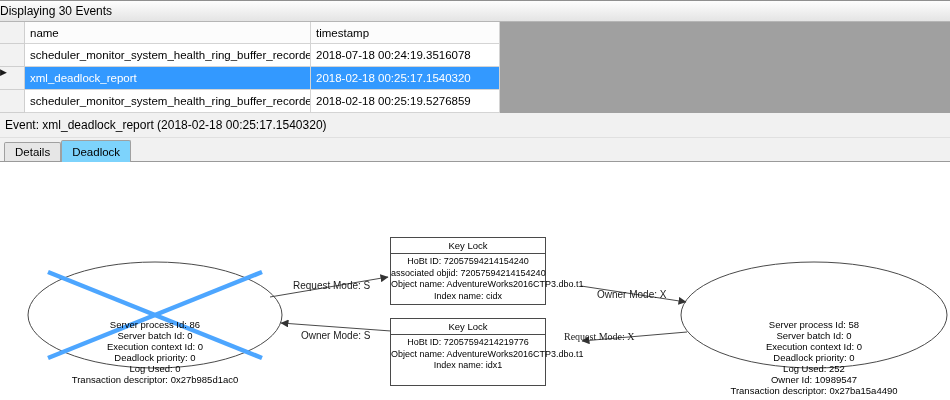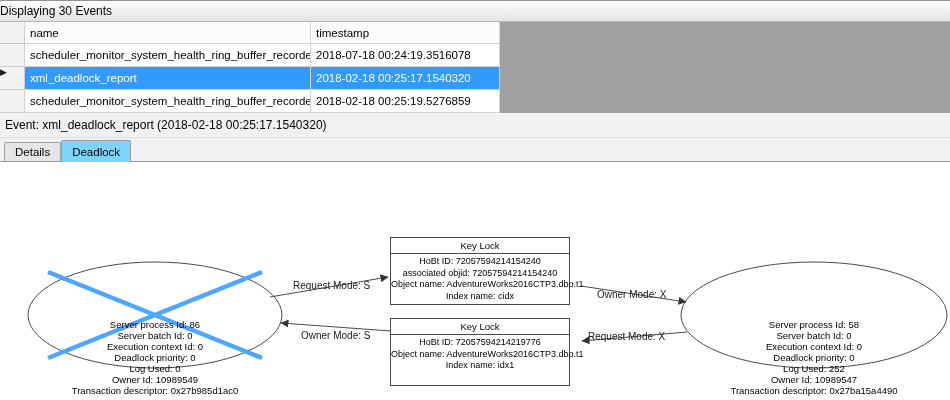"Key Lock" .lockbox { width: 180px -> 156px }
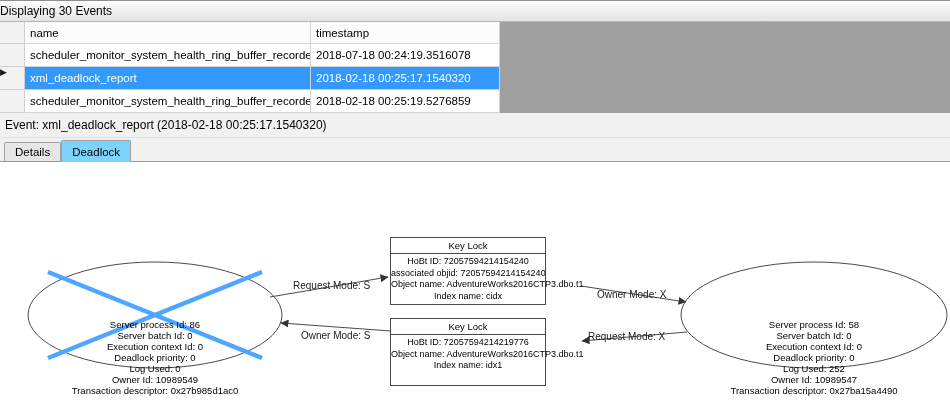"Request Mode: X" div.edge-label { font-family: none -> Liberation Serif, serif; left: 588px -> 564px }
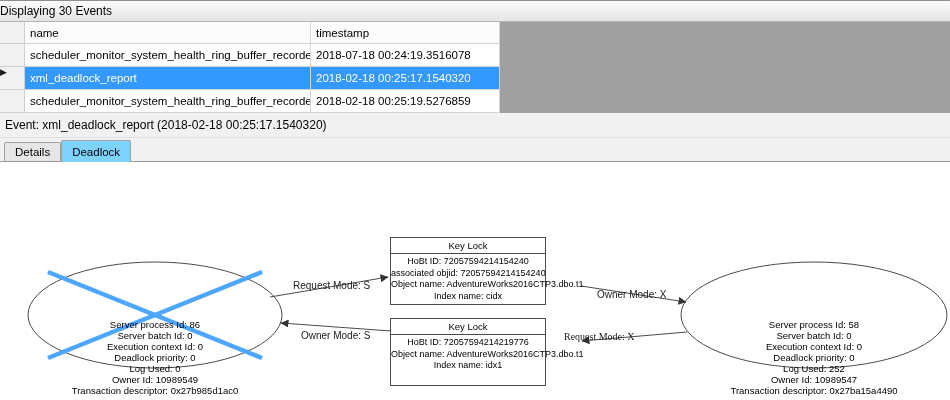"Owner Id: 10989549" div { html: <div>Owner Id: 10989549</div> -> none }
